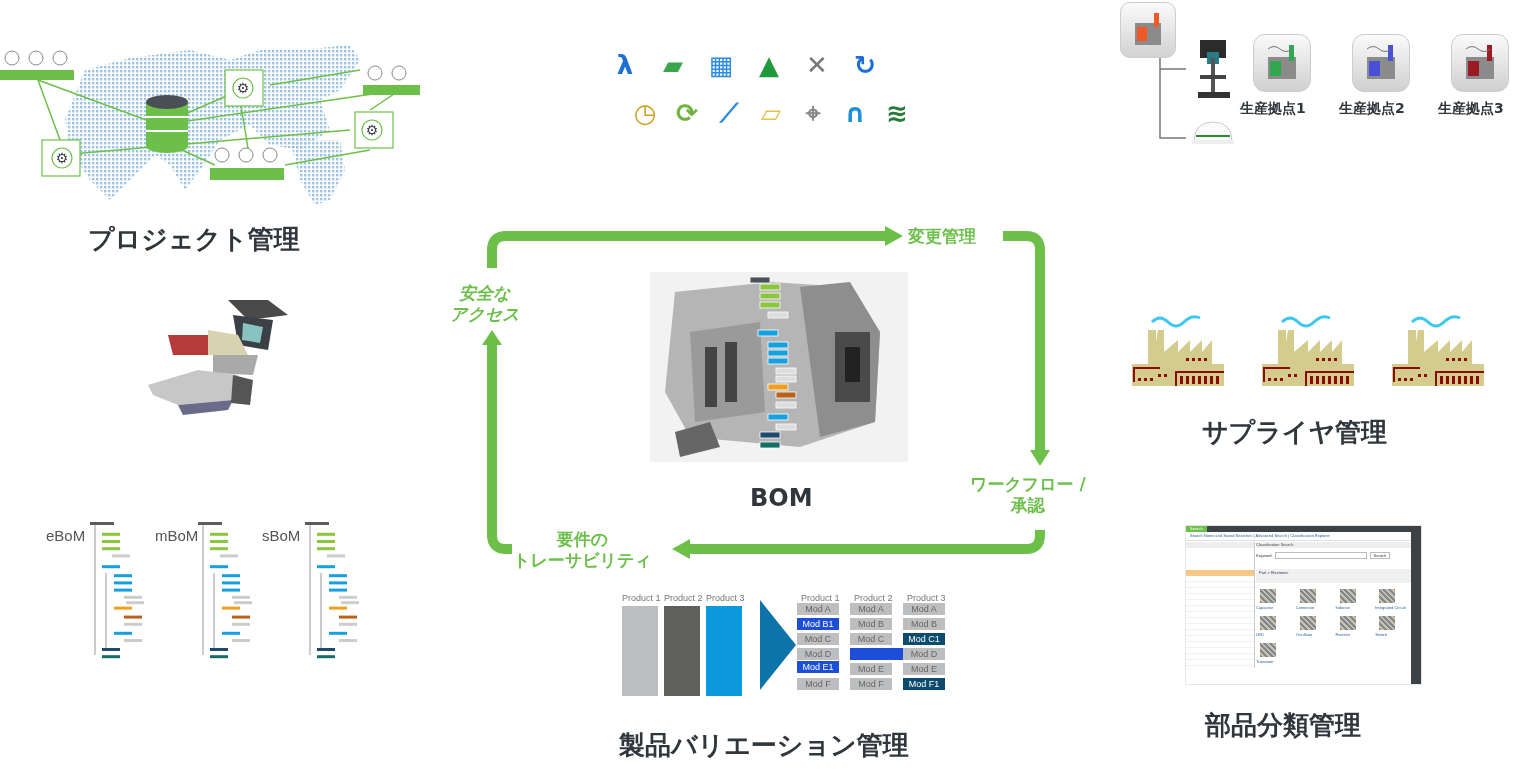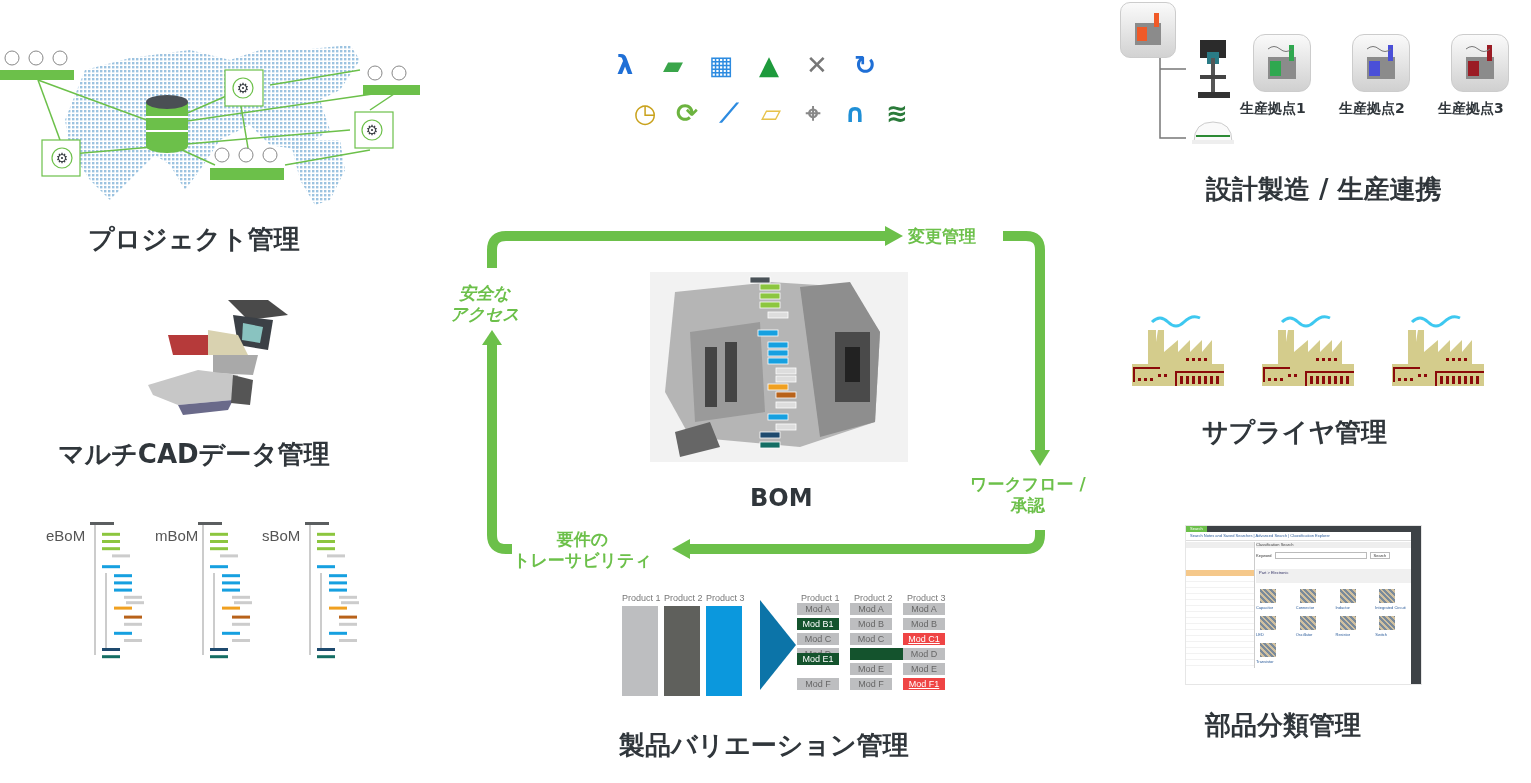"設計製造 / 生産連携" div.title { html: <div>設計製造 / 生産連携</div> -> none }
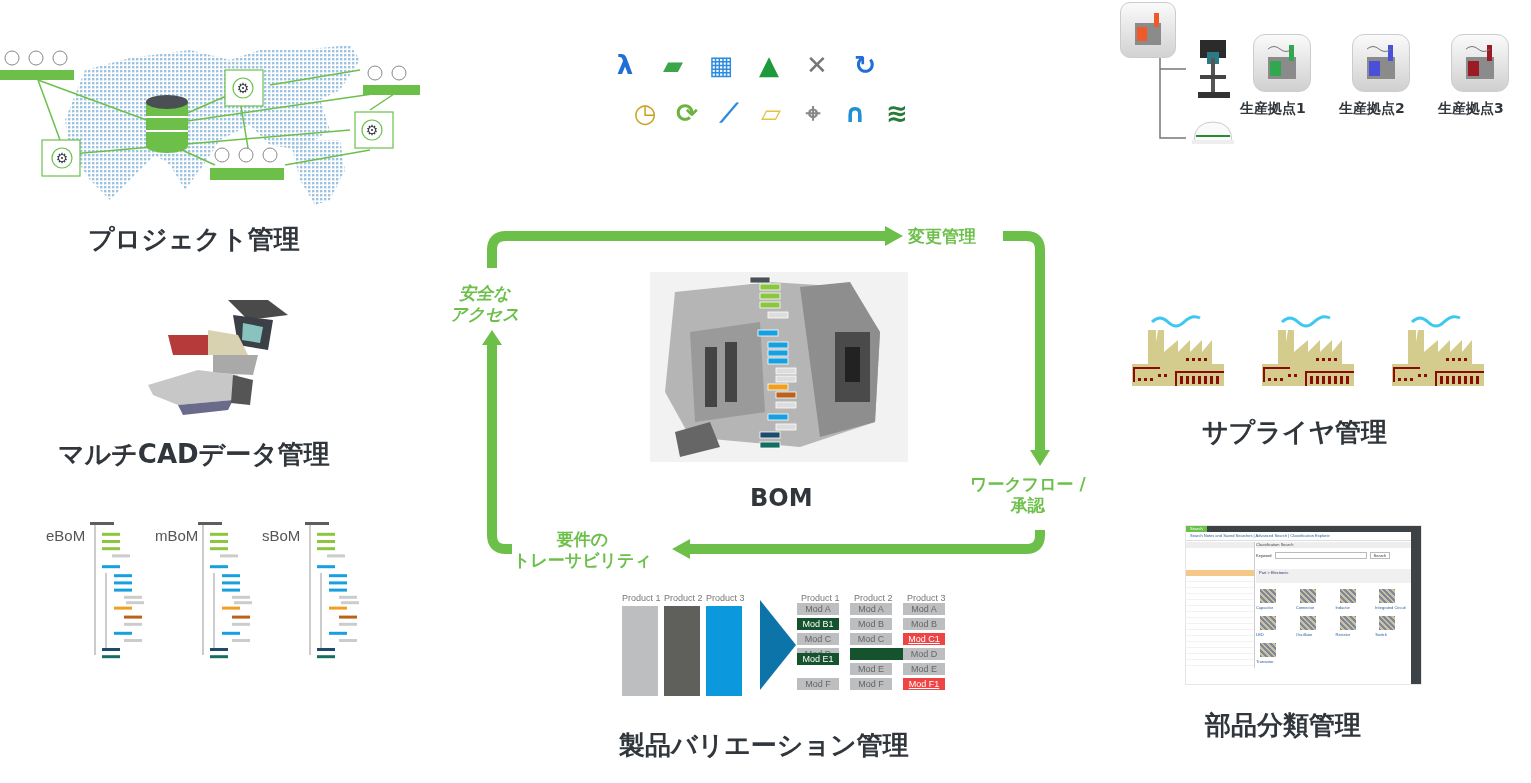"マルチCADデータ管理" div.title { html: <div>マルチCADデータ管理</div> -> none }
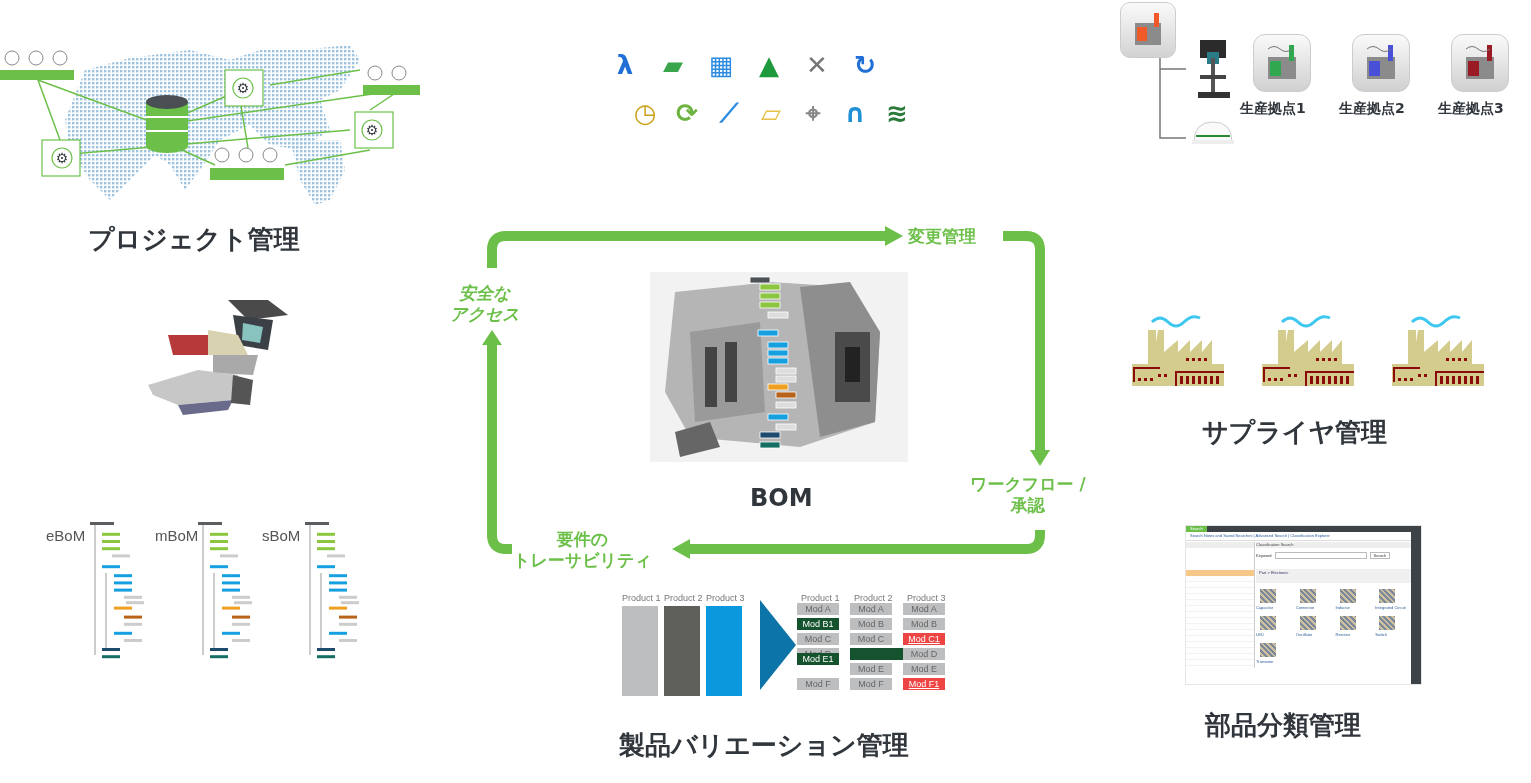"Mod B1" .mod.dark { background: #14532d -> #1d4ed8 }
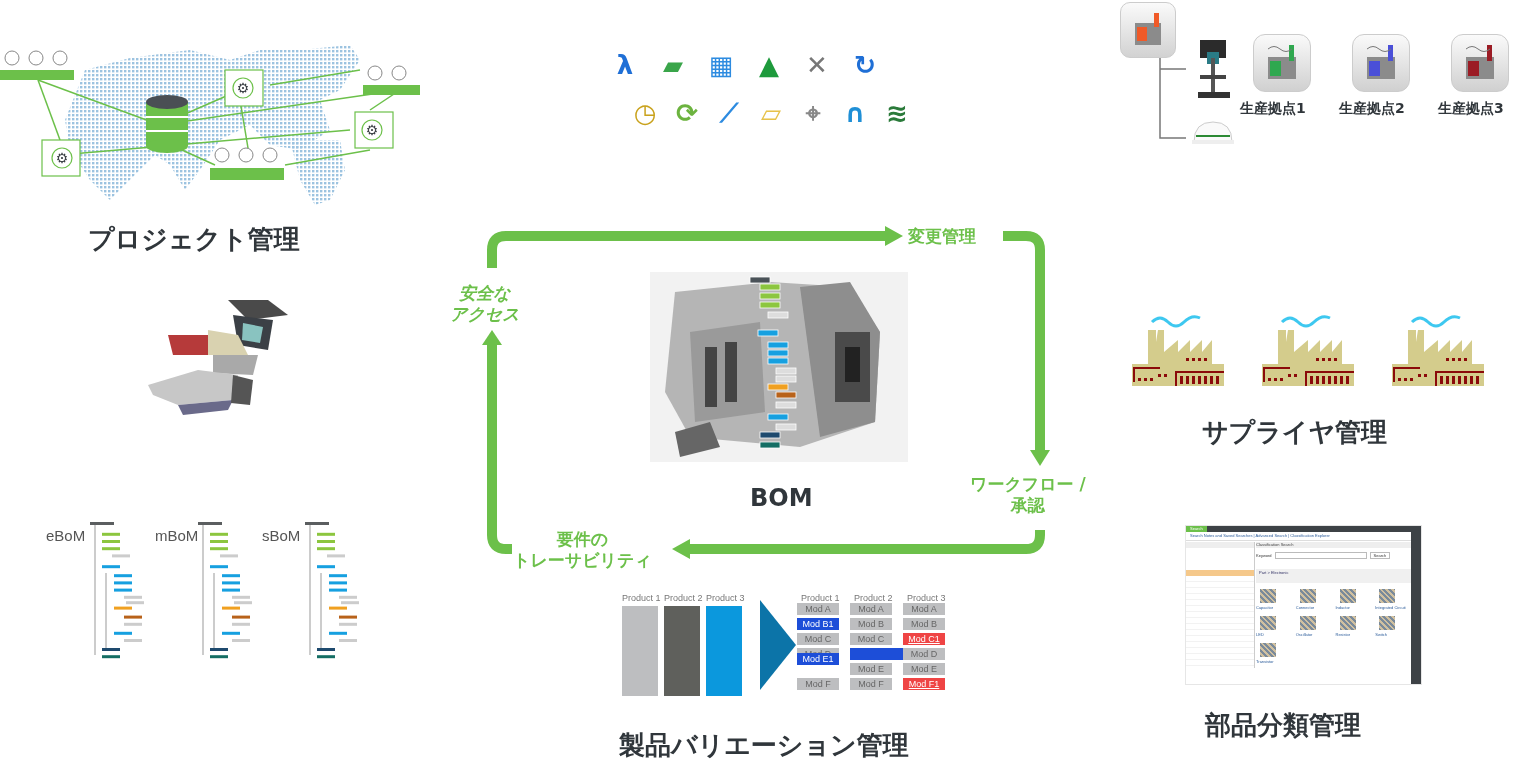"Mod C1" .mod.blue { background: #ef4444 -> #0c4a6e; text-decoration: underline -> none }
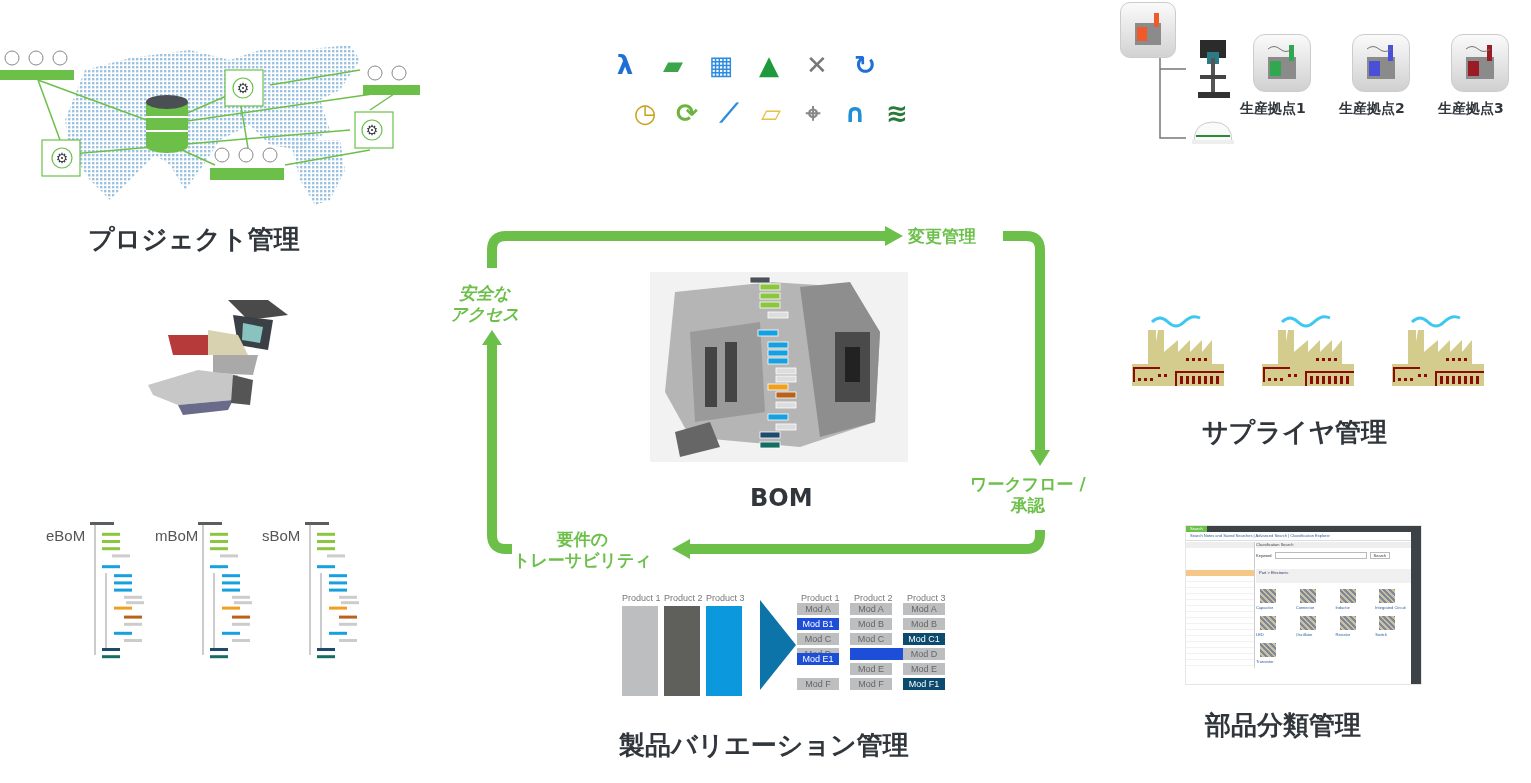"Mod E1" div.mod { top: 68px -> 76px }
